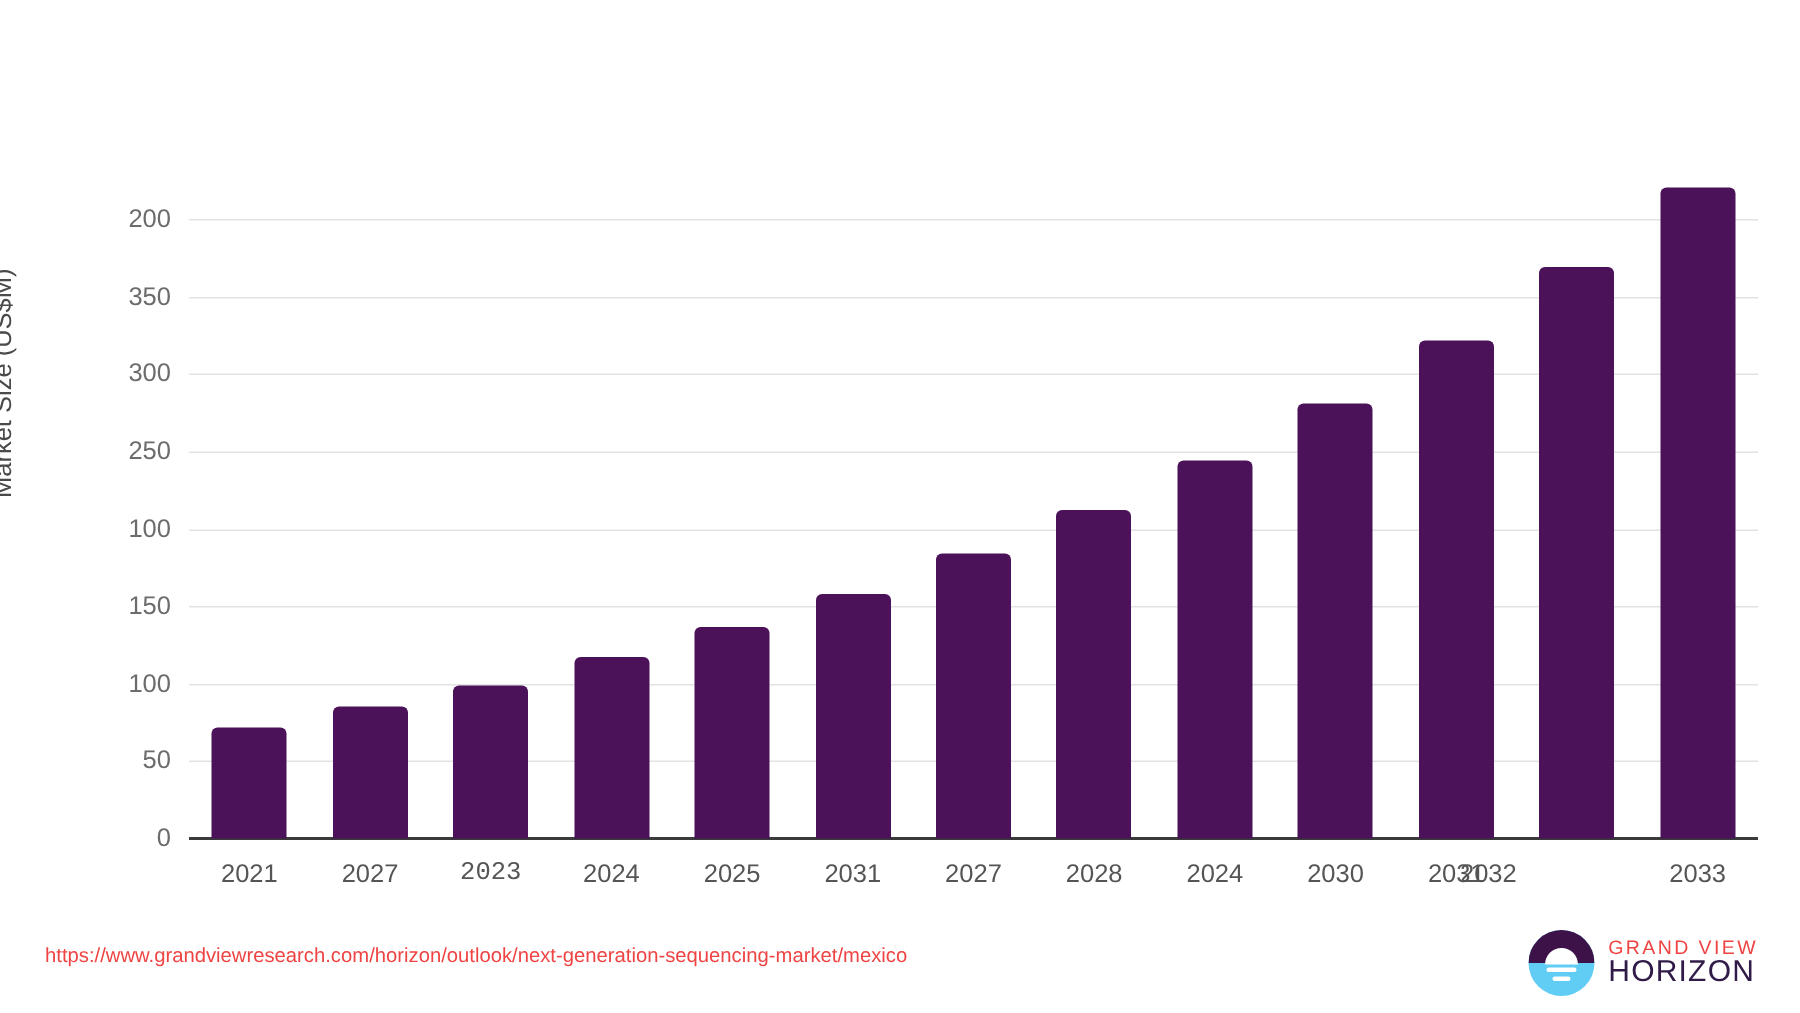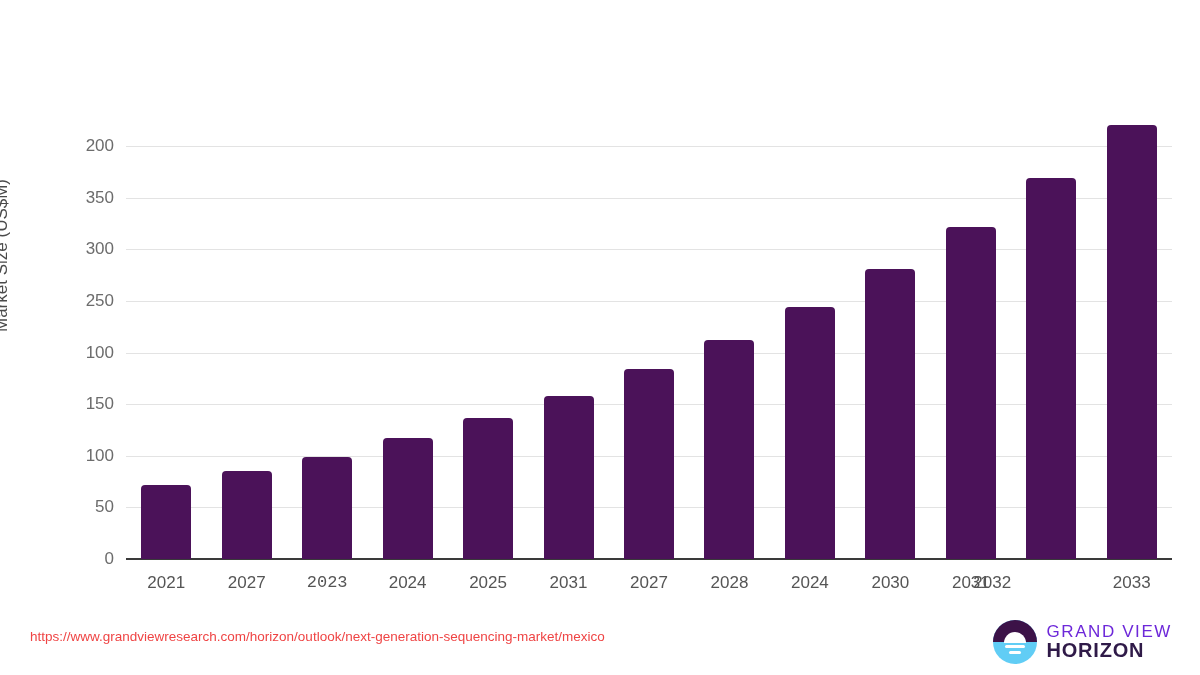"GRAND VIEW" .logo-top { color: #6d28d9 -> #ef4444; font-size: 17px -> 13px }
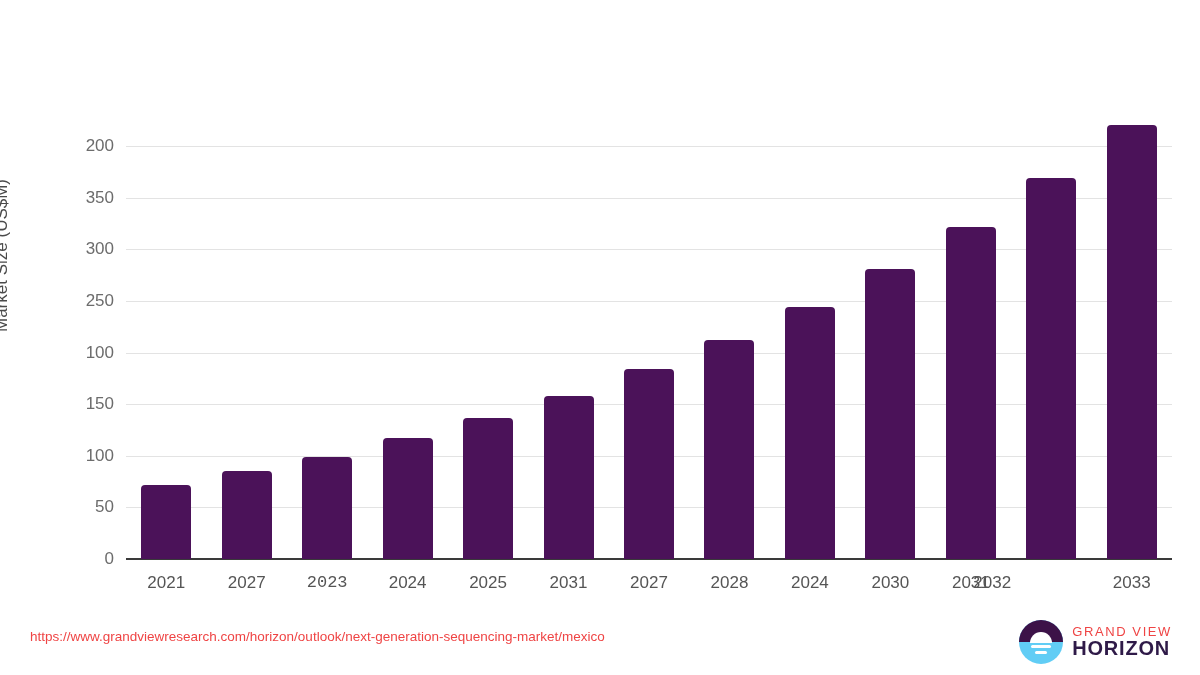"HORIZON" .logo-bottom { font-weight: bold -> normal }
